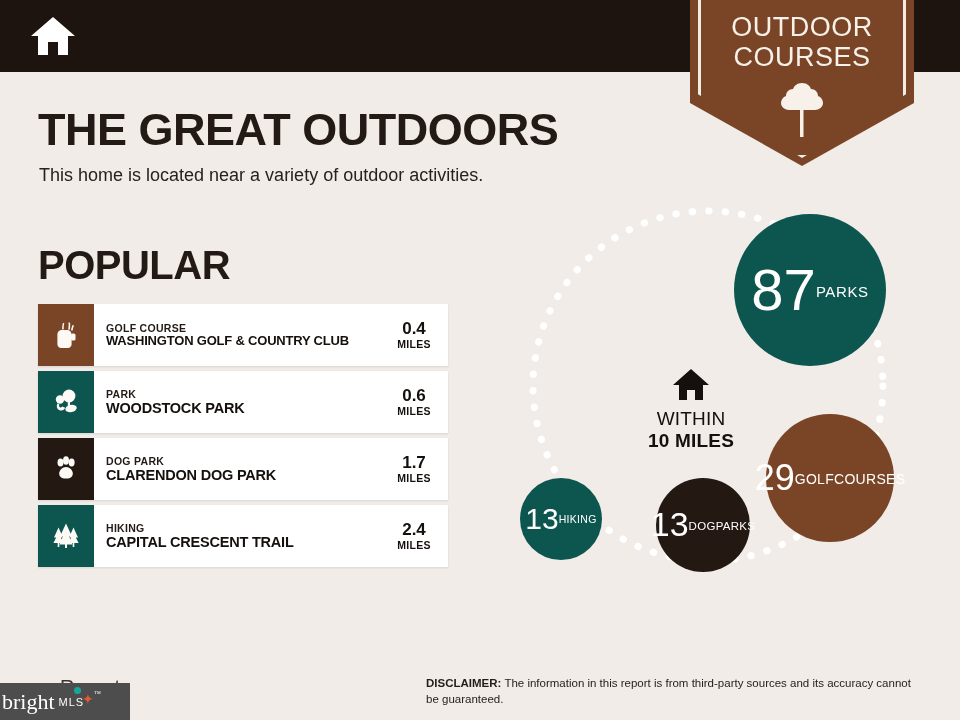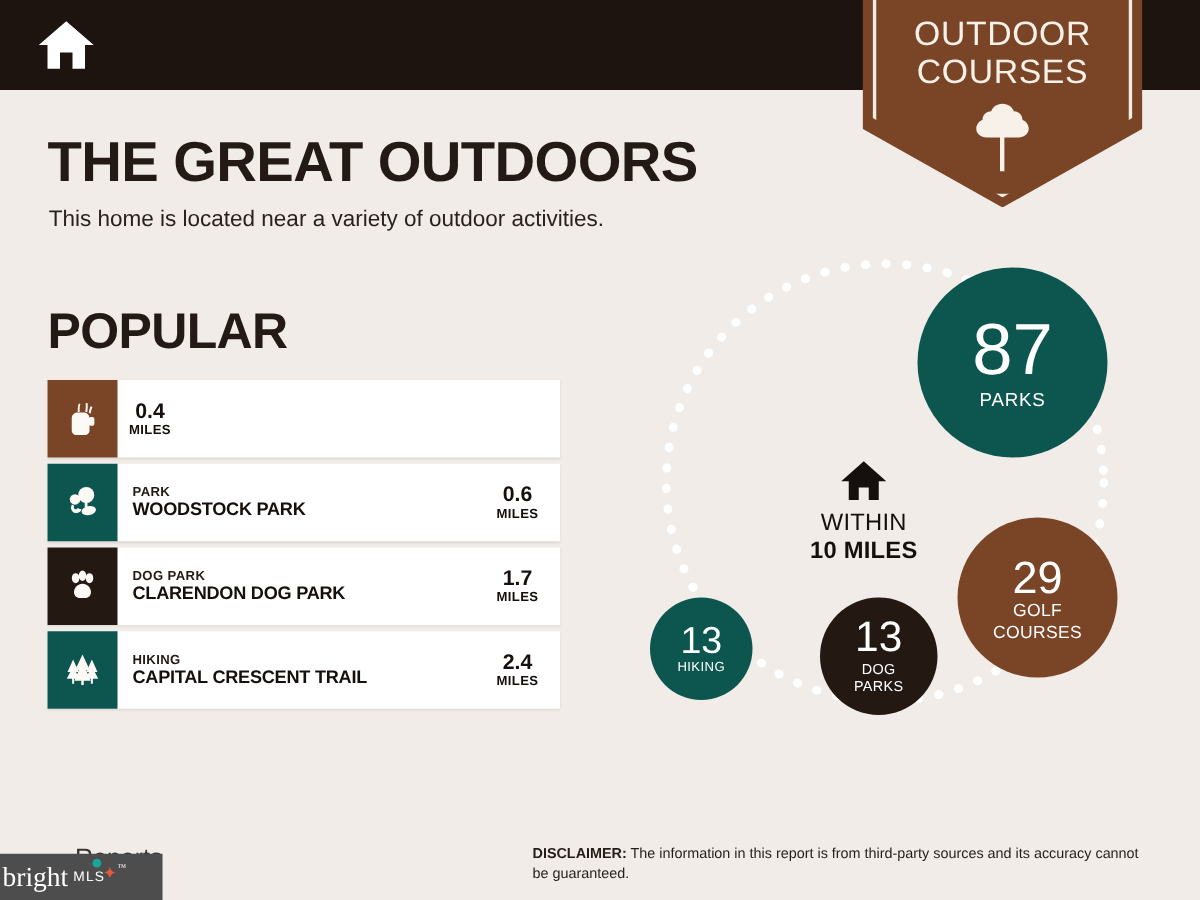"87" .bubble { flex-direction: column -> row }
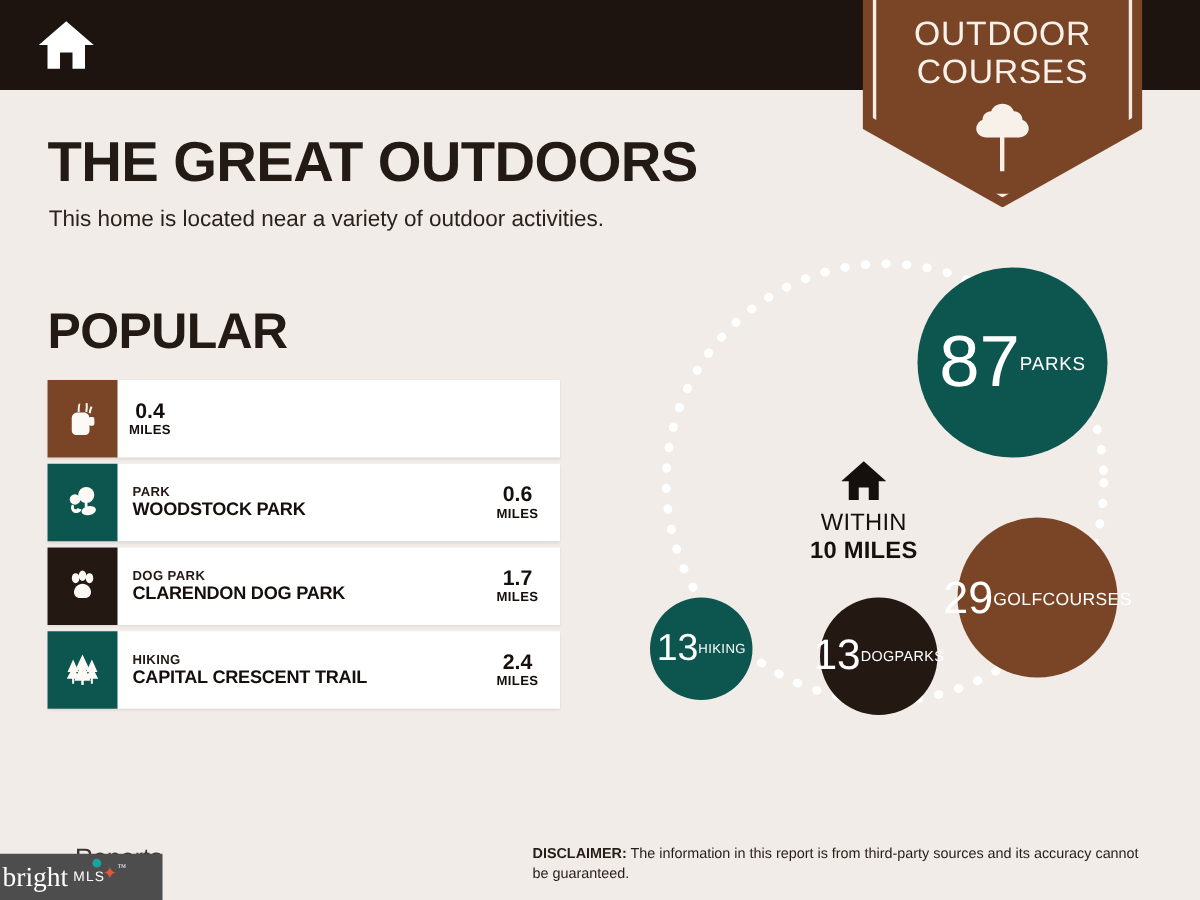"GOLF COURSE" div.poi-text { html: none -> <div> <div>GOLF COURSE</div> <div>WASHINGTON GOLF &amp; COUNTRY CLUB</div> </div> }
